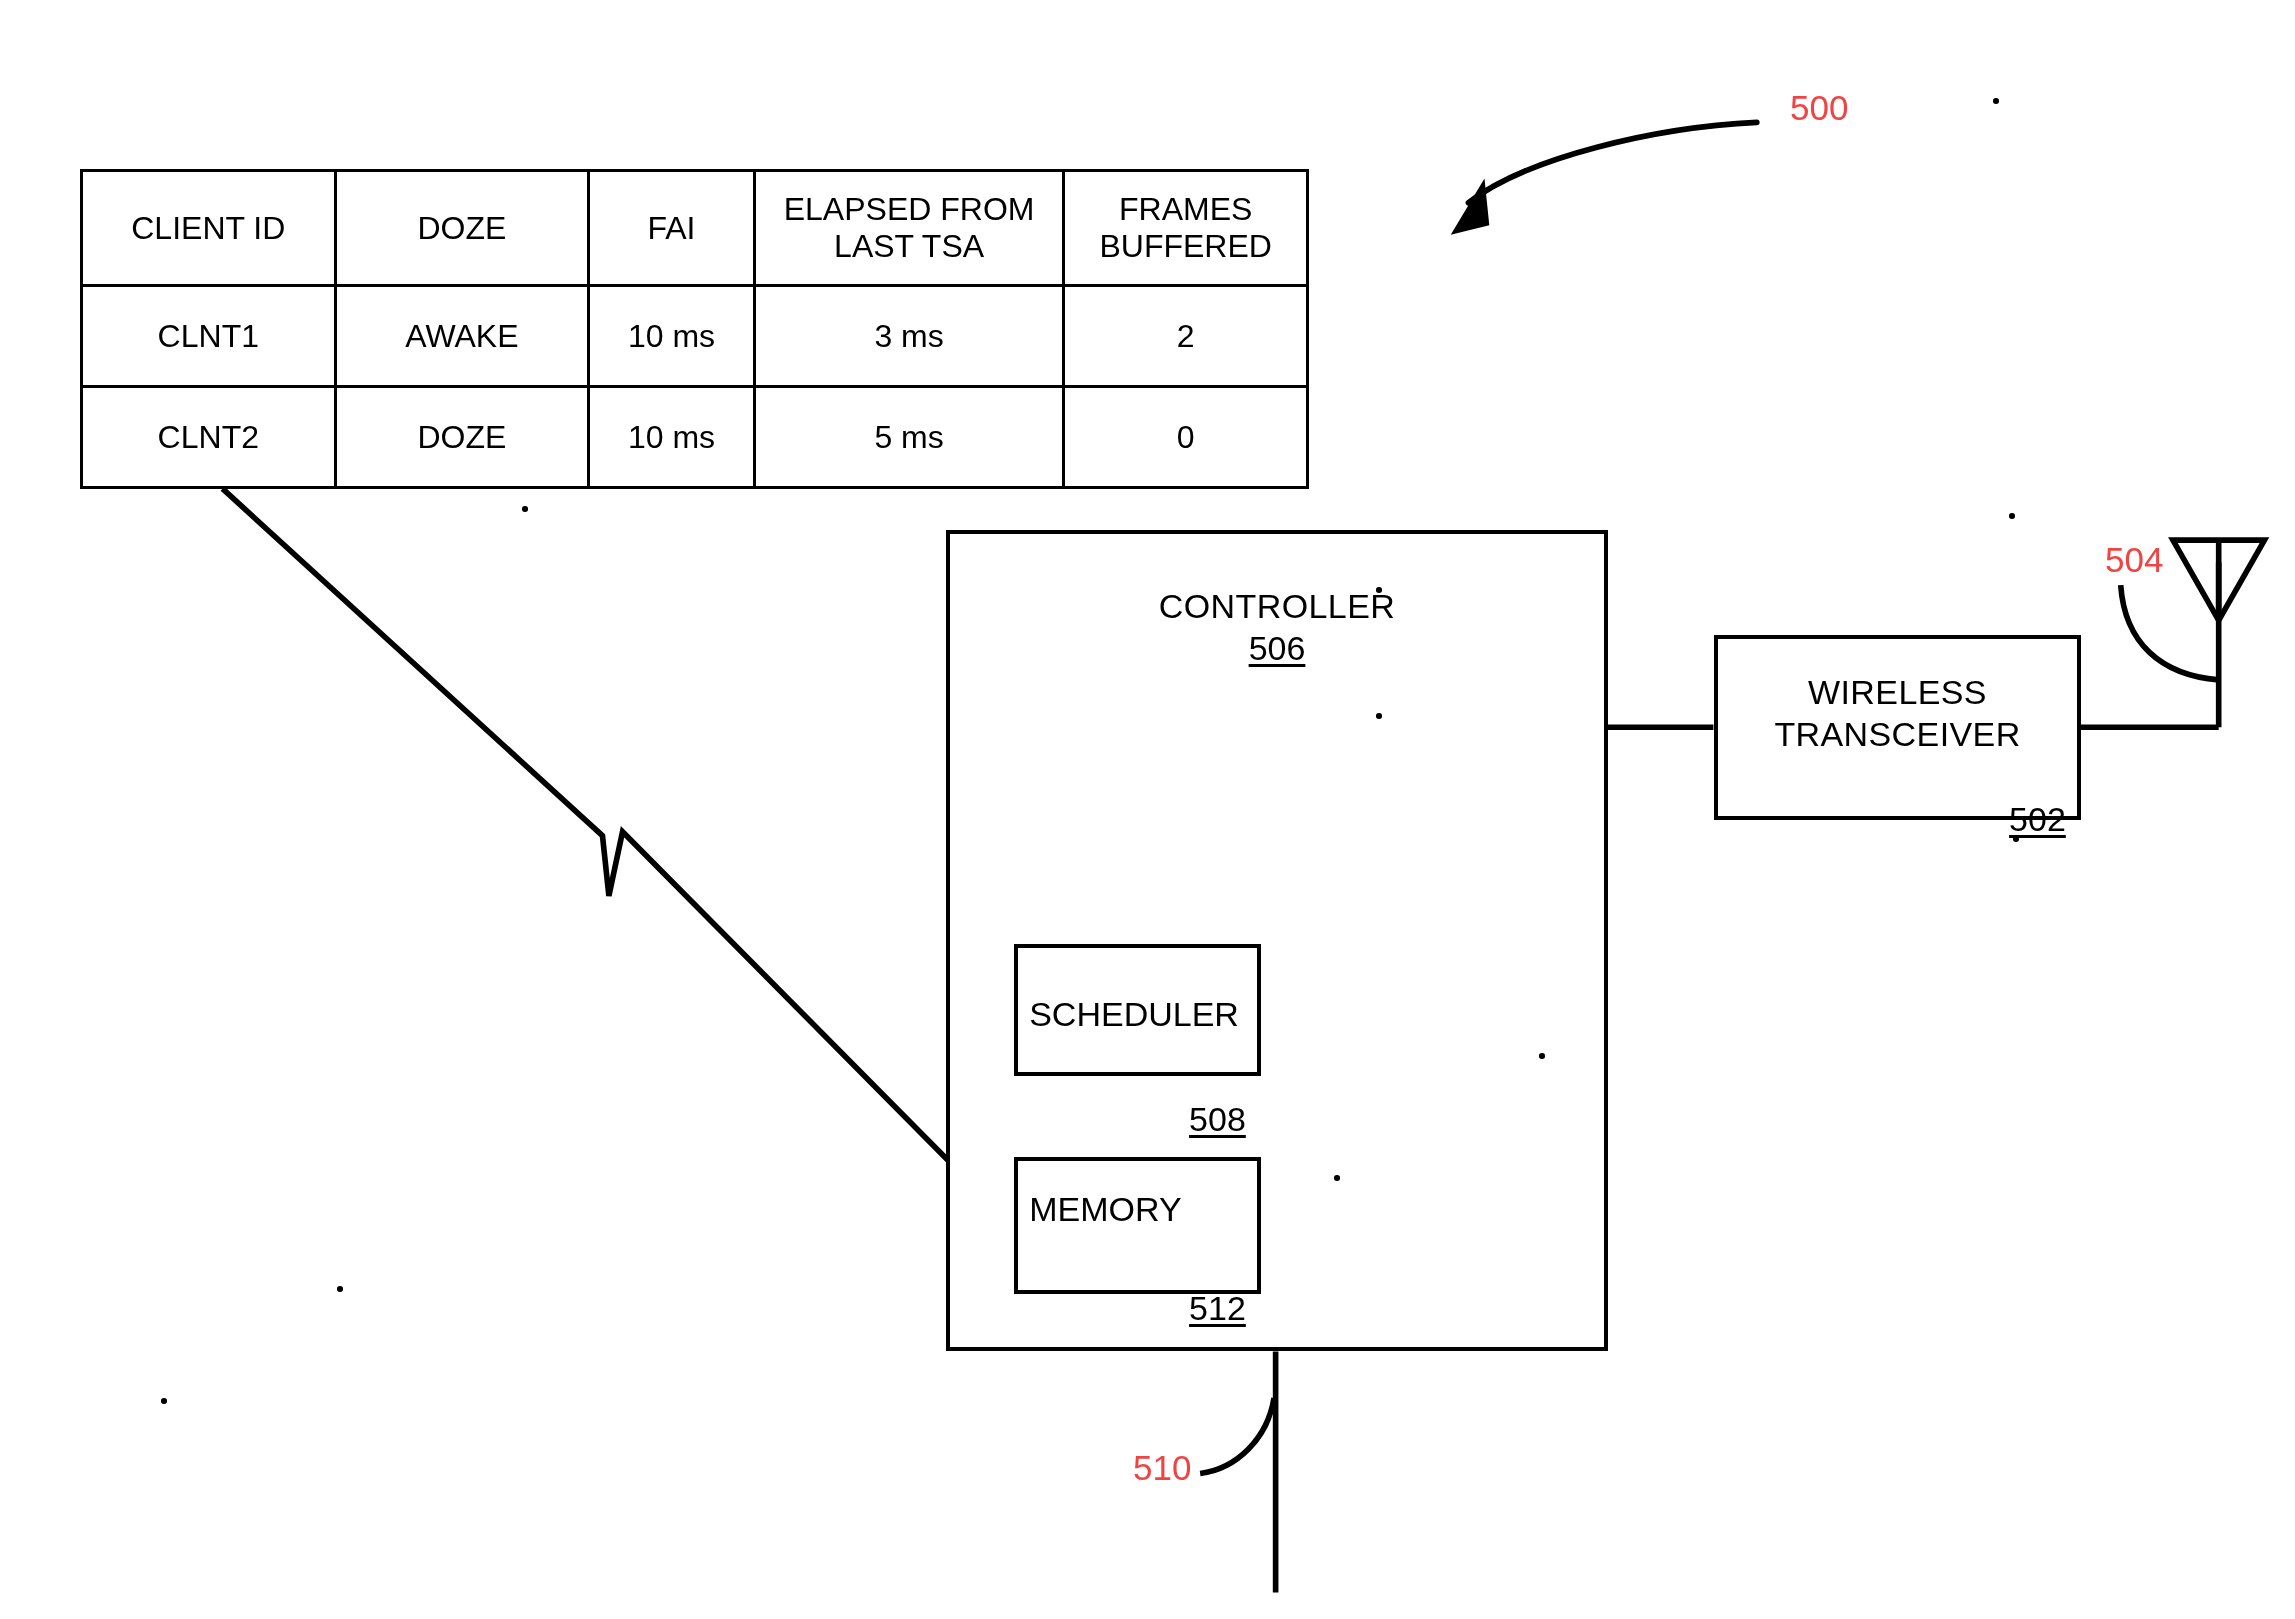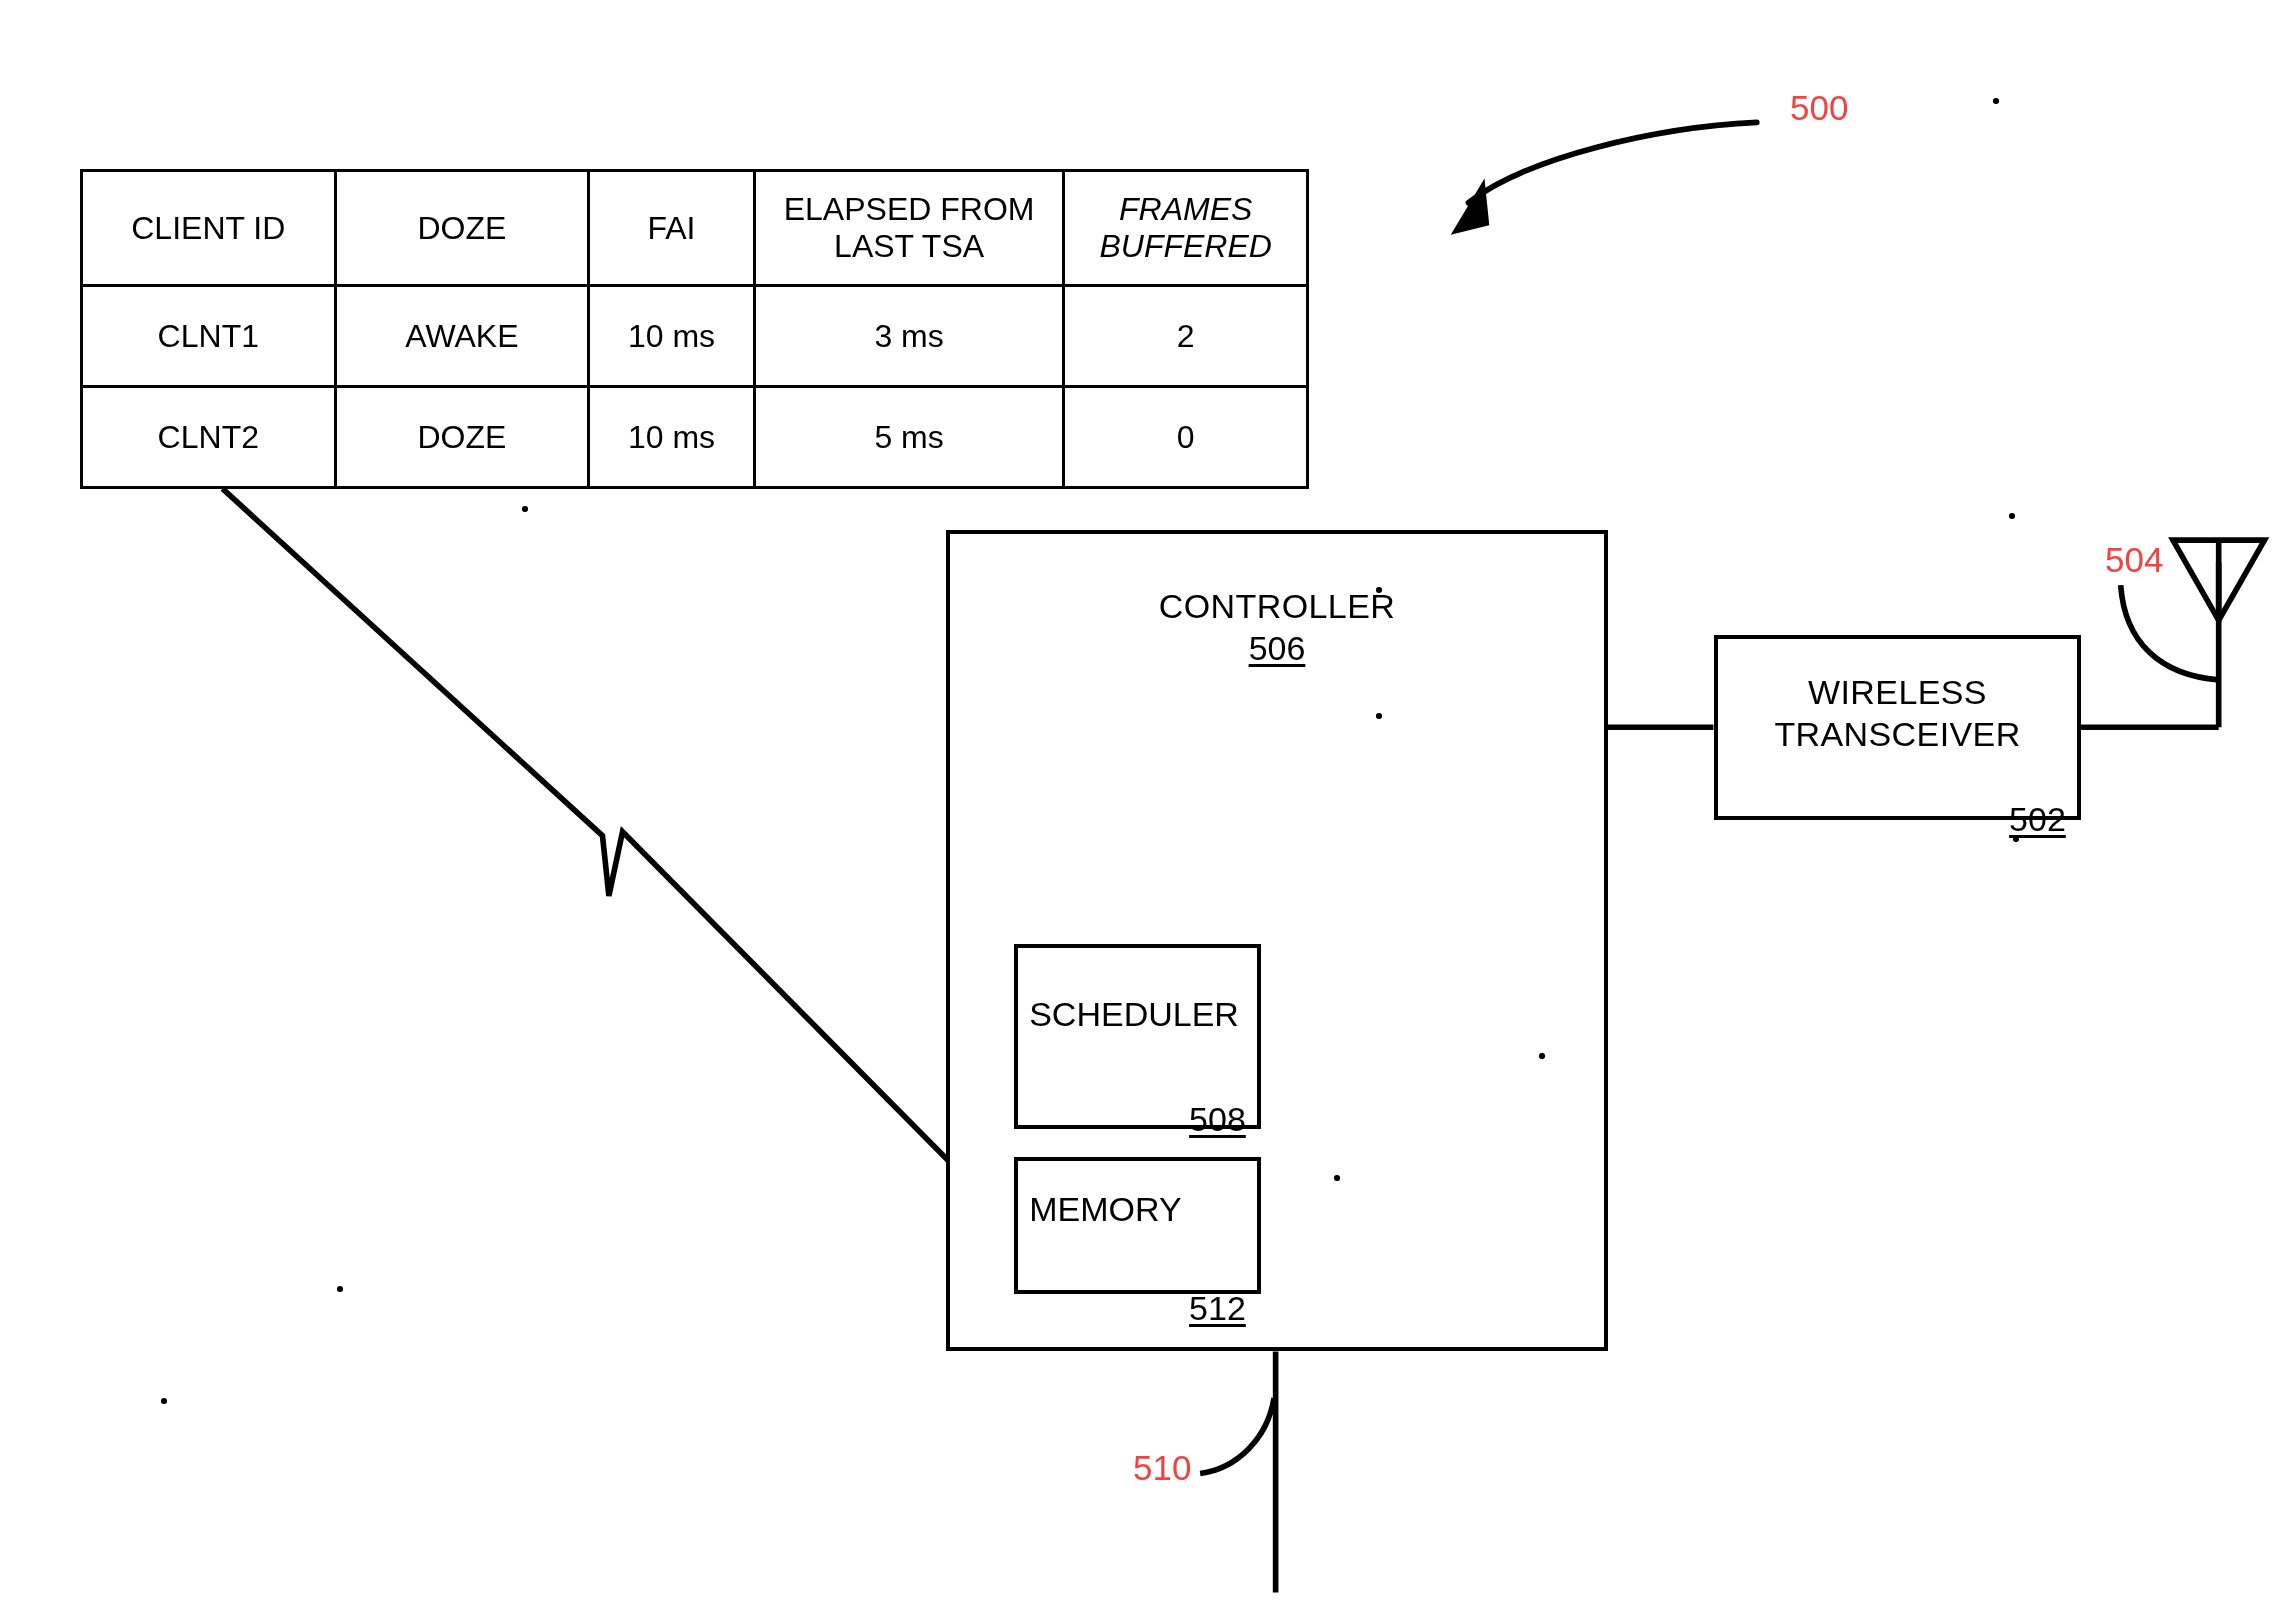"FRAMES" .col-frames { font-style: italic -> none }
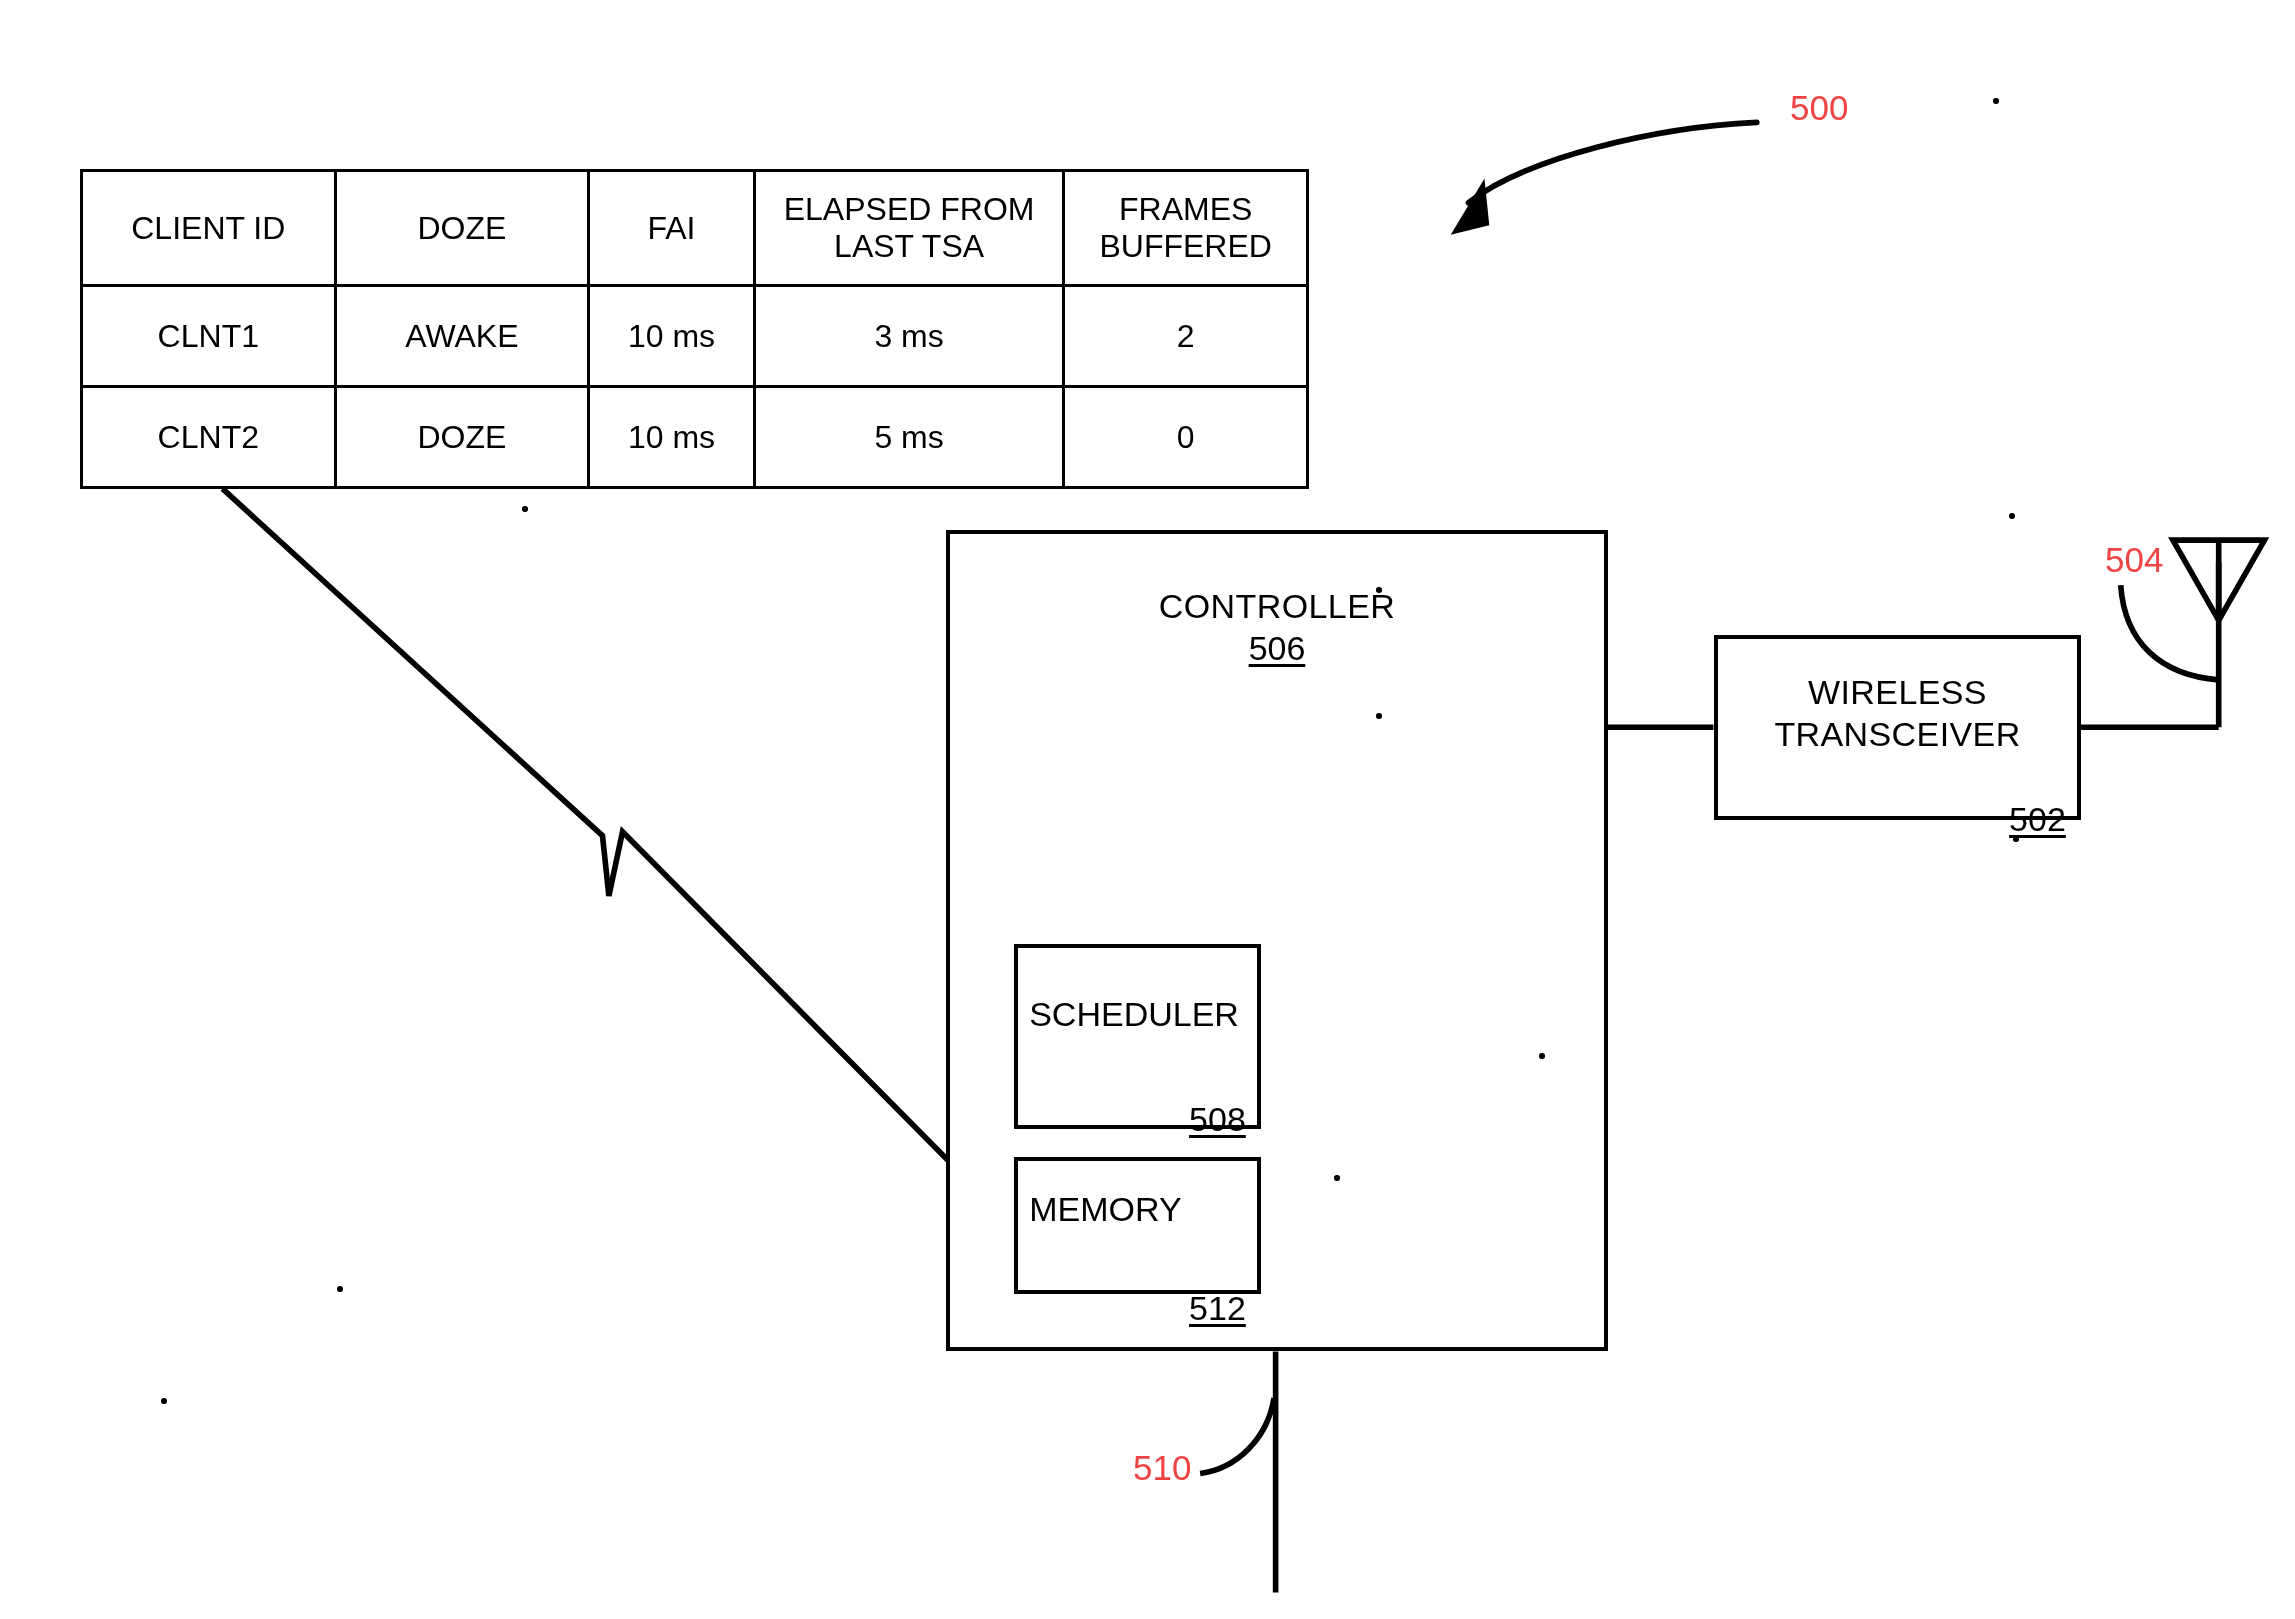"SCHEDULER" #scheduler-box { height: 185px -> 132px }
